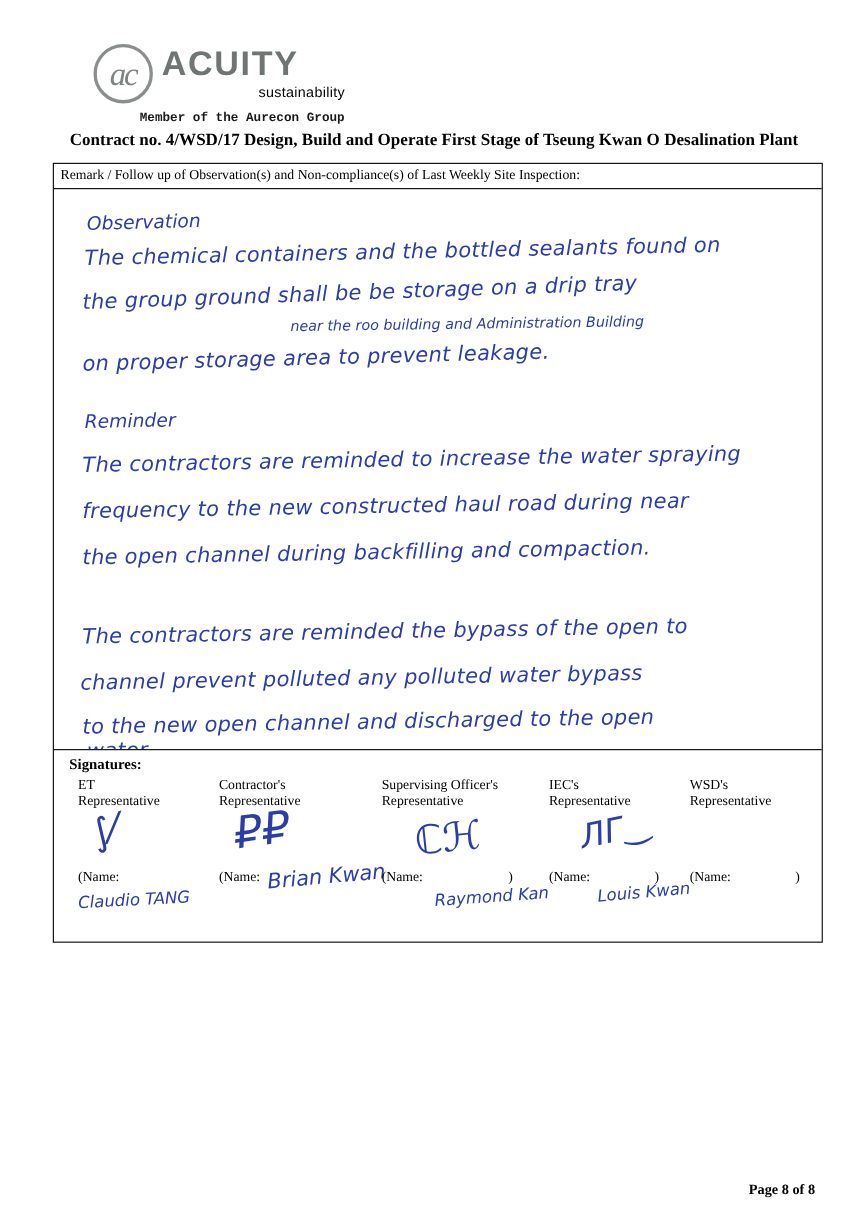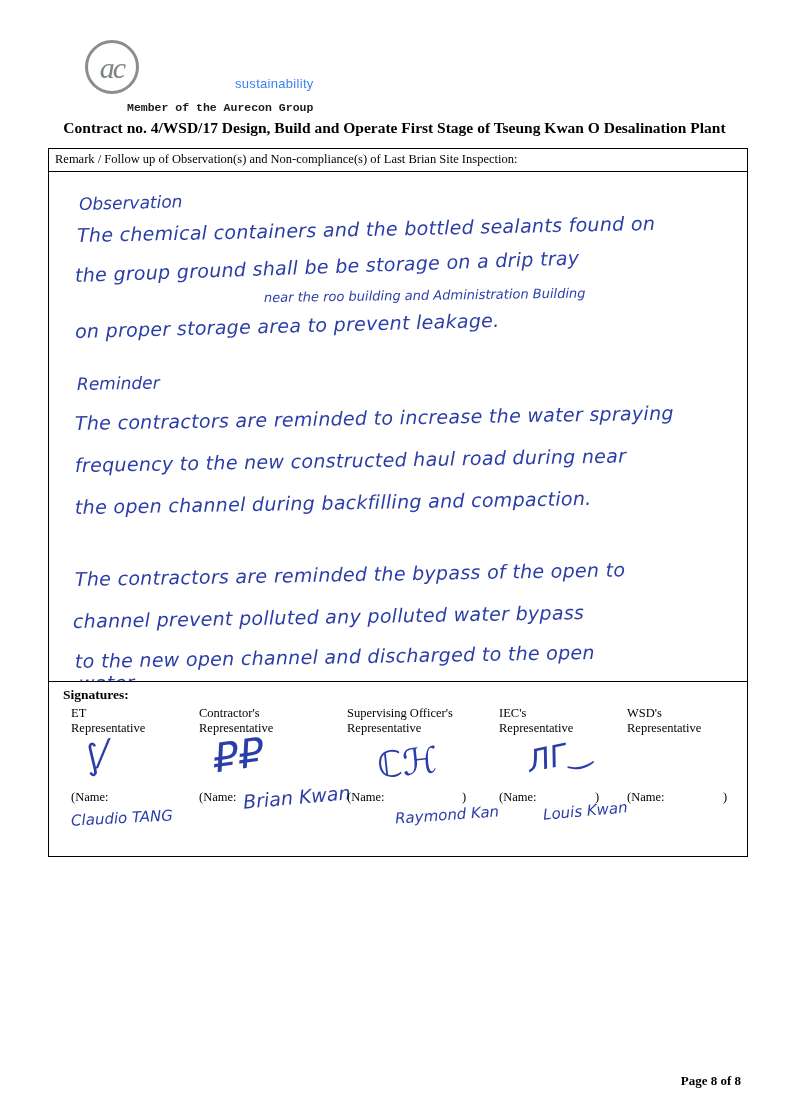"ACUITY" div.acuity-name { html: none -> <div>ACUITY</div> }
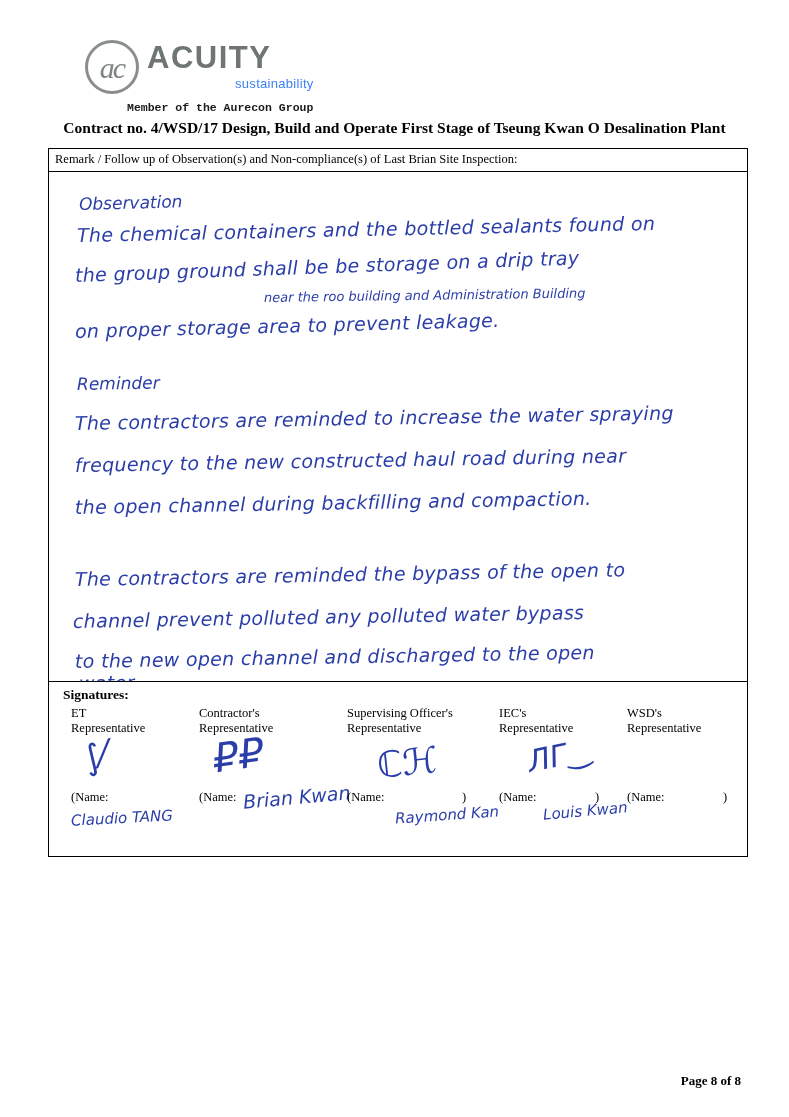"sustainability" .acuity-sub { color: #3b82f6 -> #000000 }
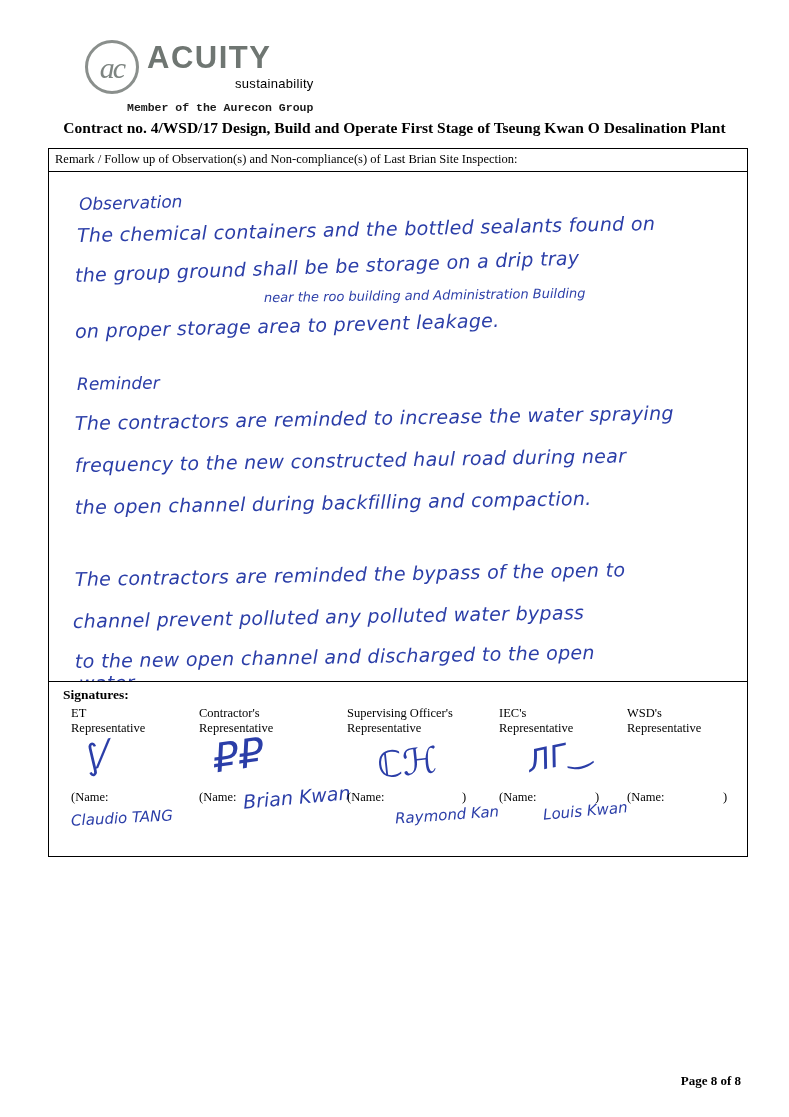"Remark / Follow up of" div.remark-header { text: Brian -> Weekly }
